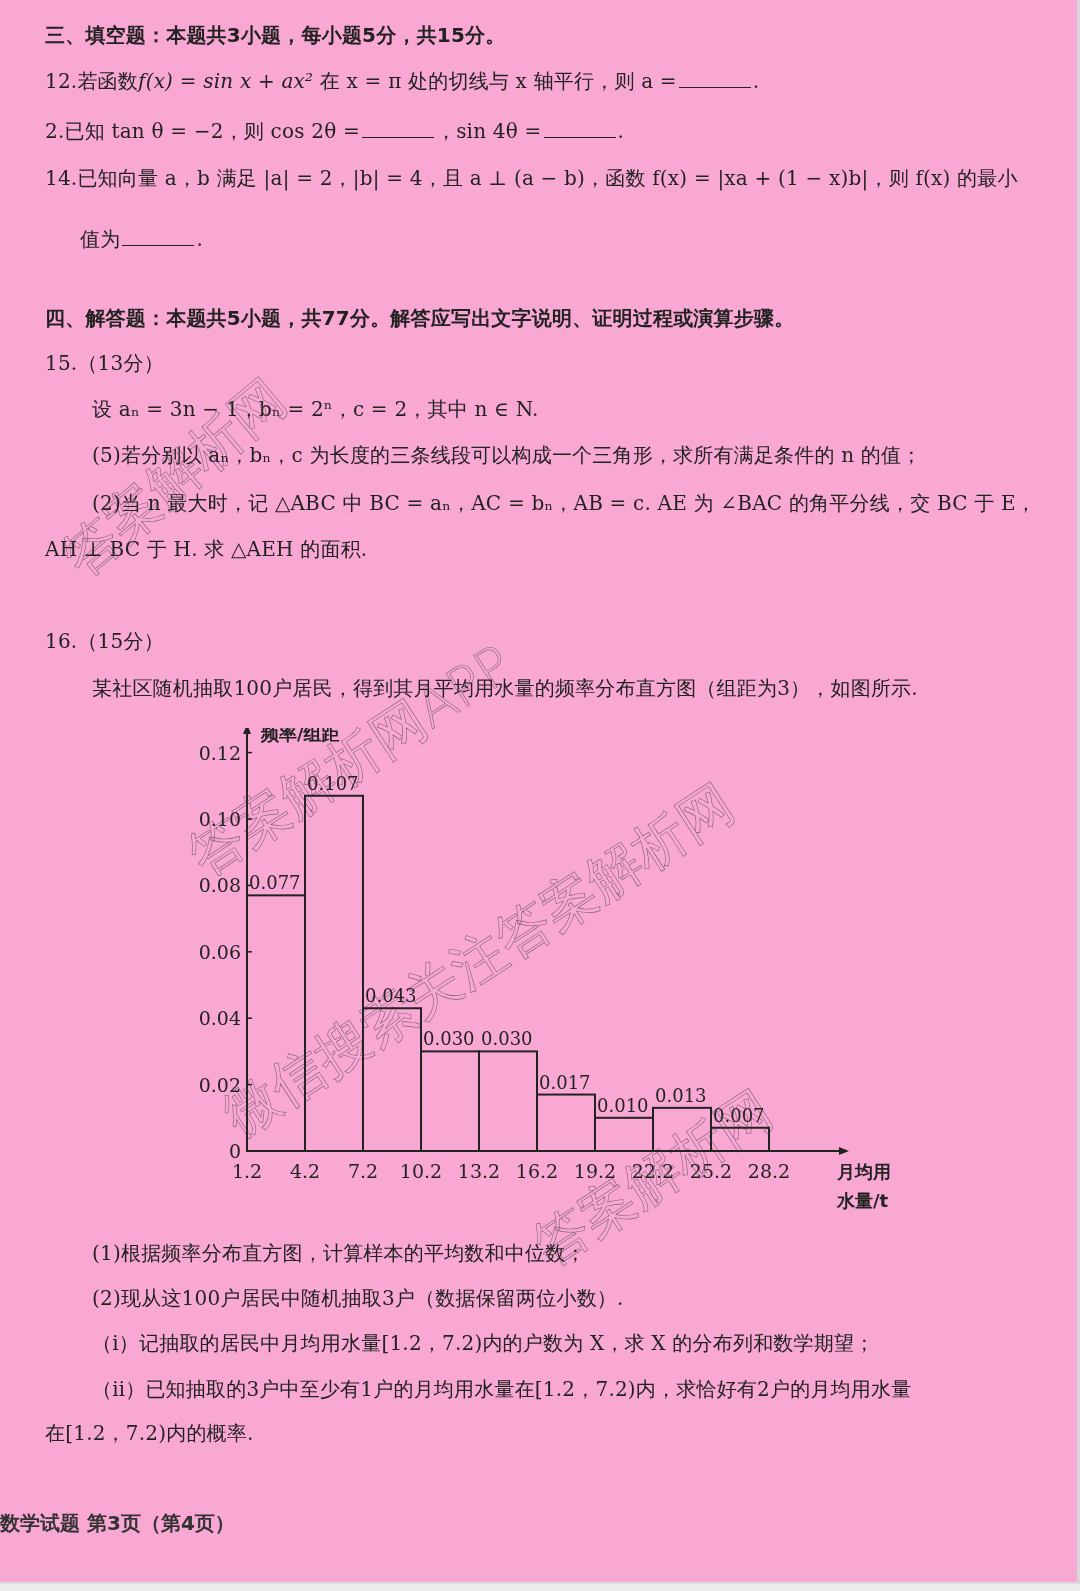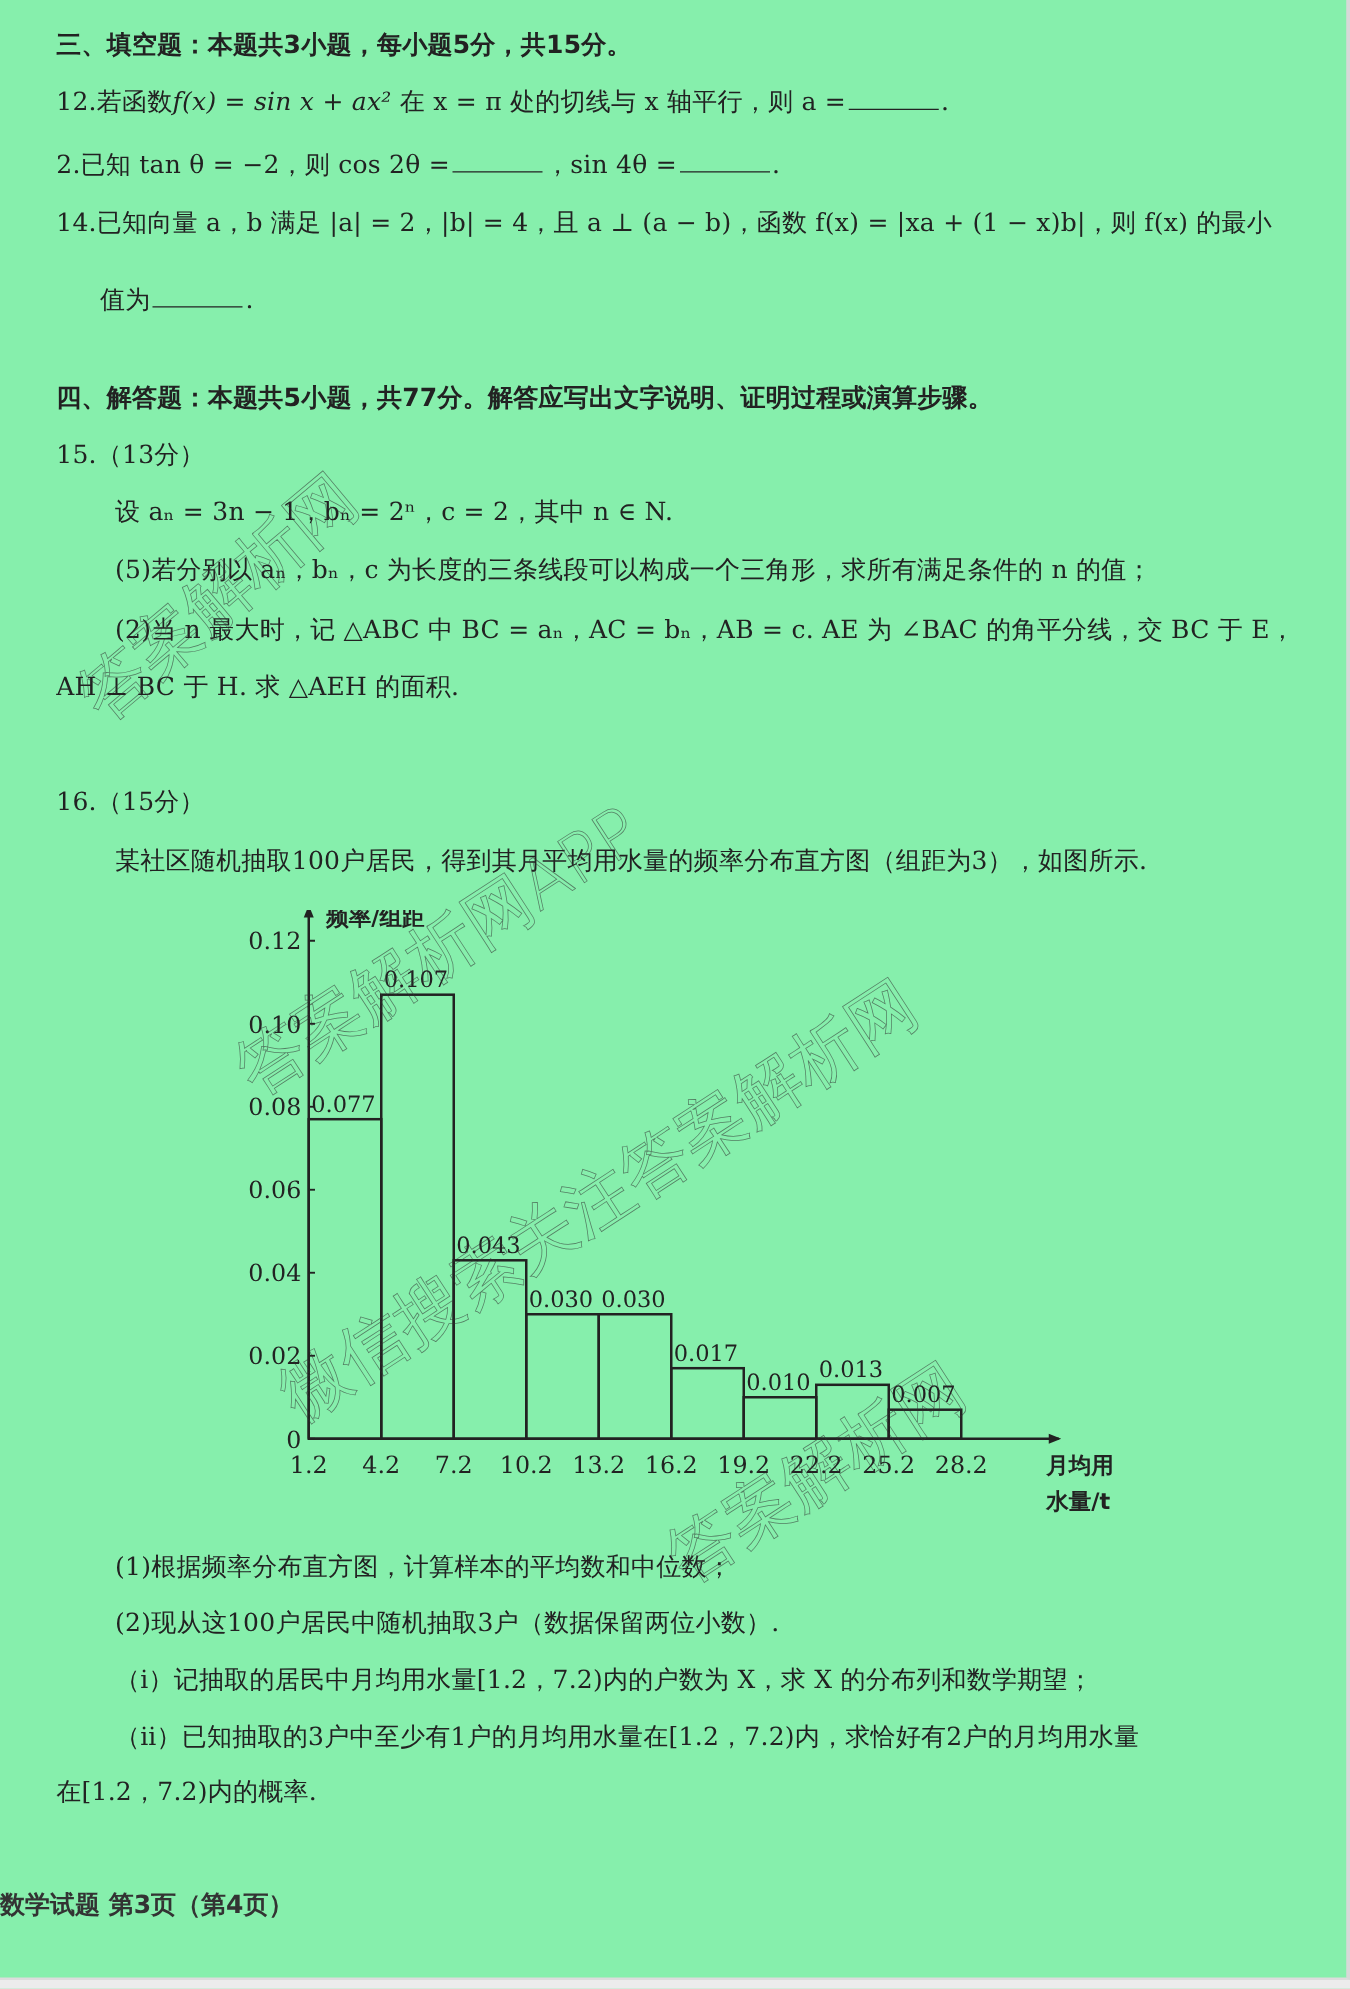"三、填空题：本题共3小题，每小题5分，共15分。" .page { background: #86efac -> #f9a8d4 }
